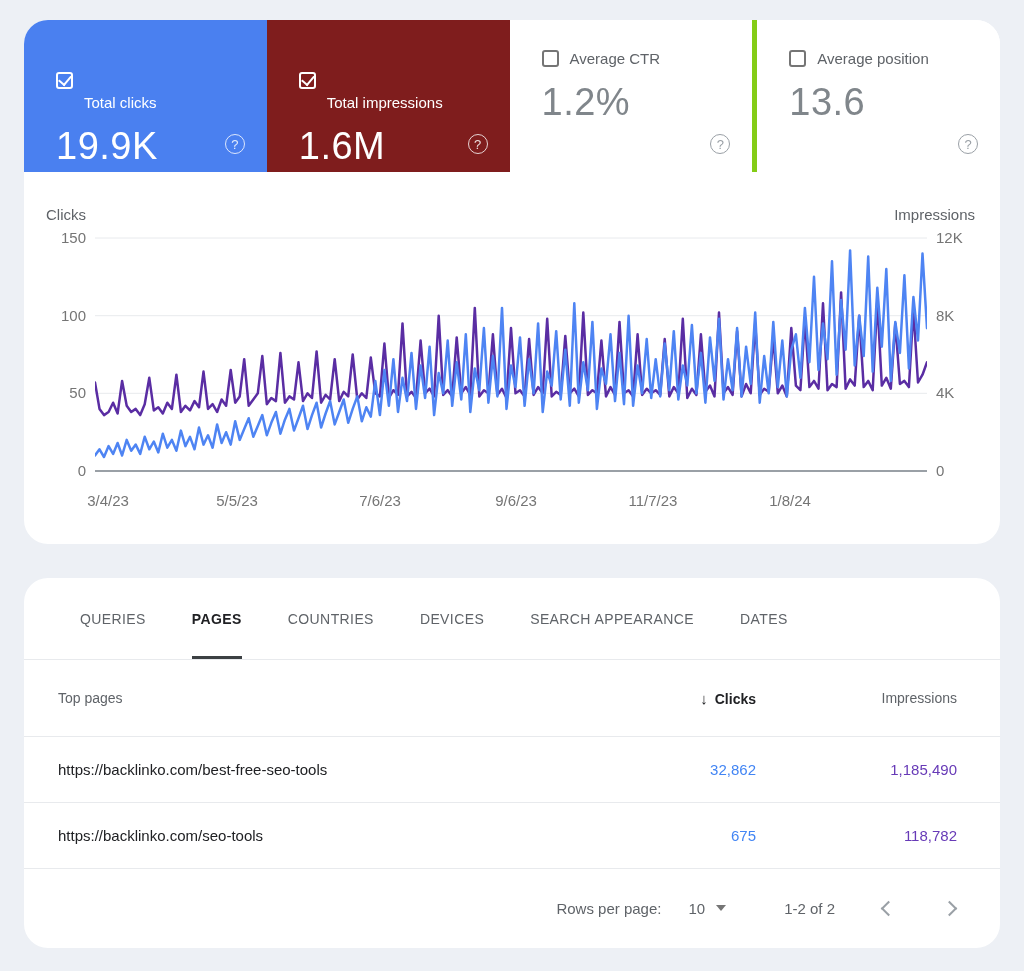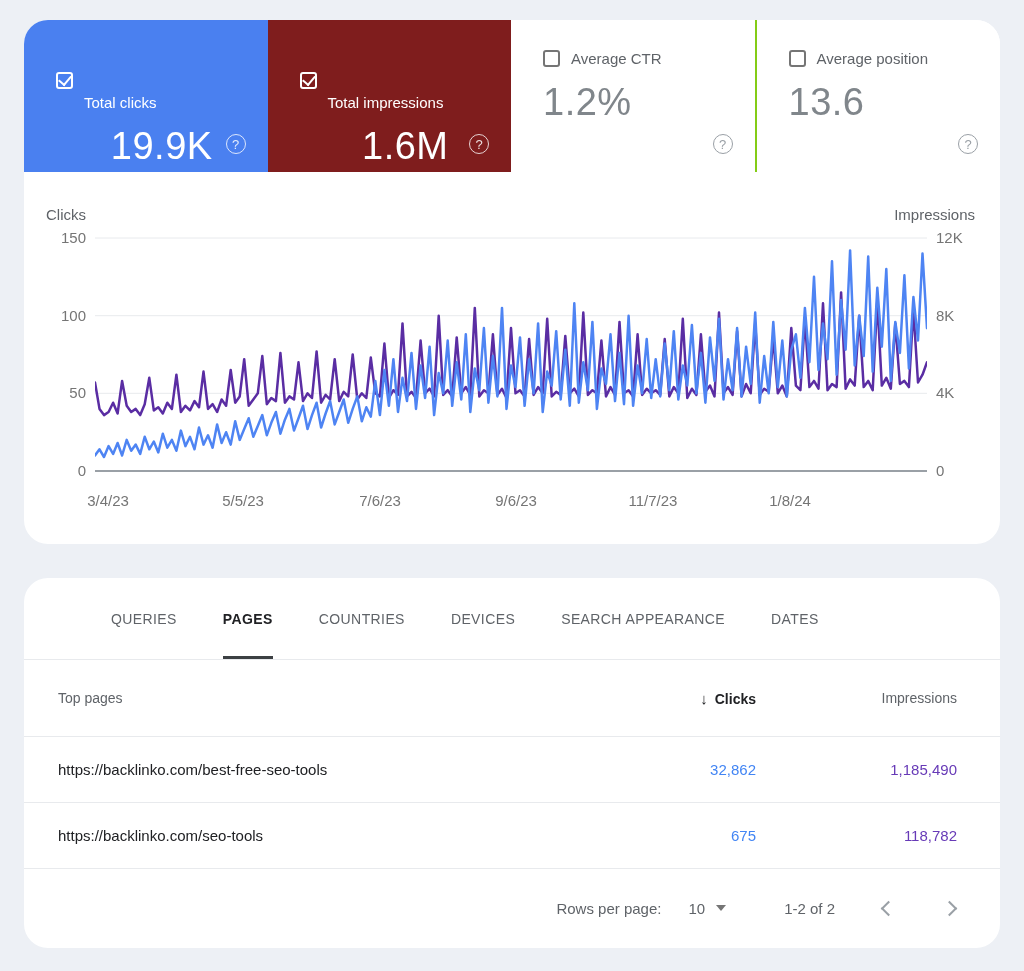"Average position" .card.sep { border-left: 2px solid #84cc16 -> 5px solid #84cc16 }
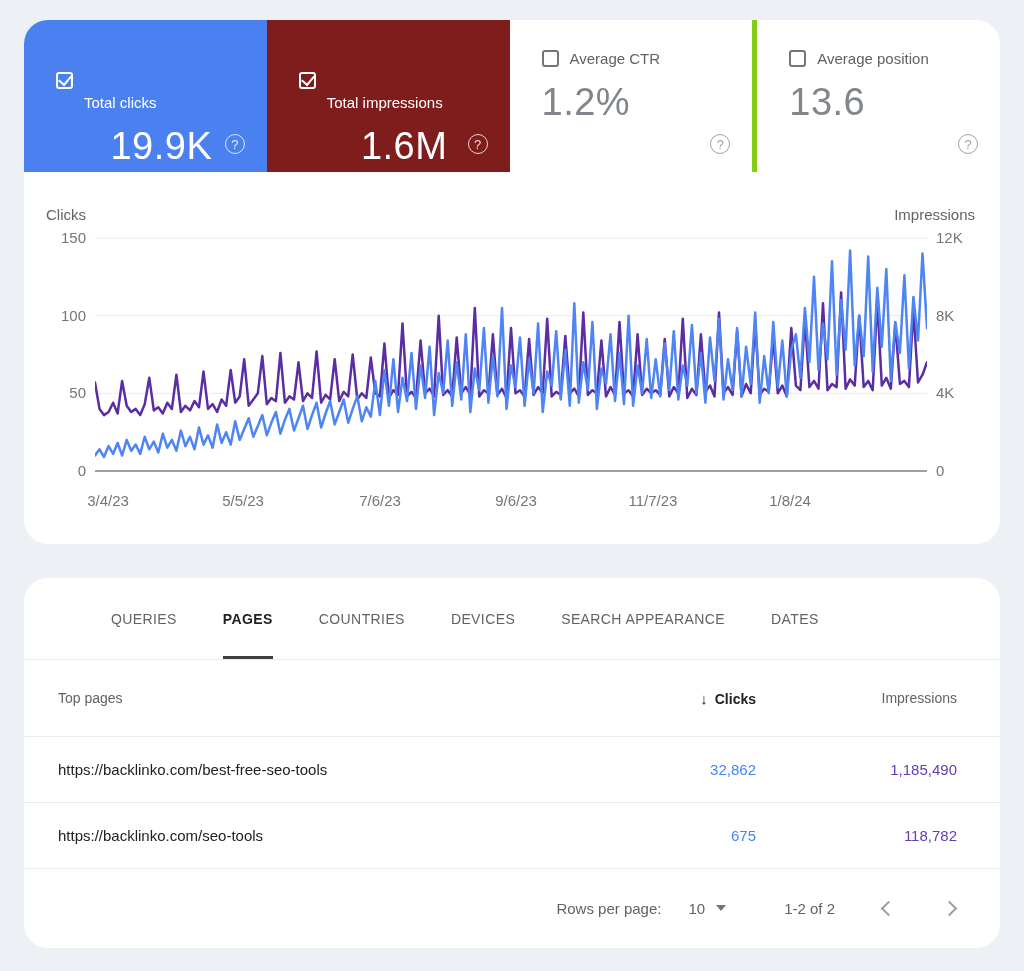"19.9K" .card.colored .card-value { text-align: center -> none }
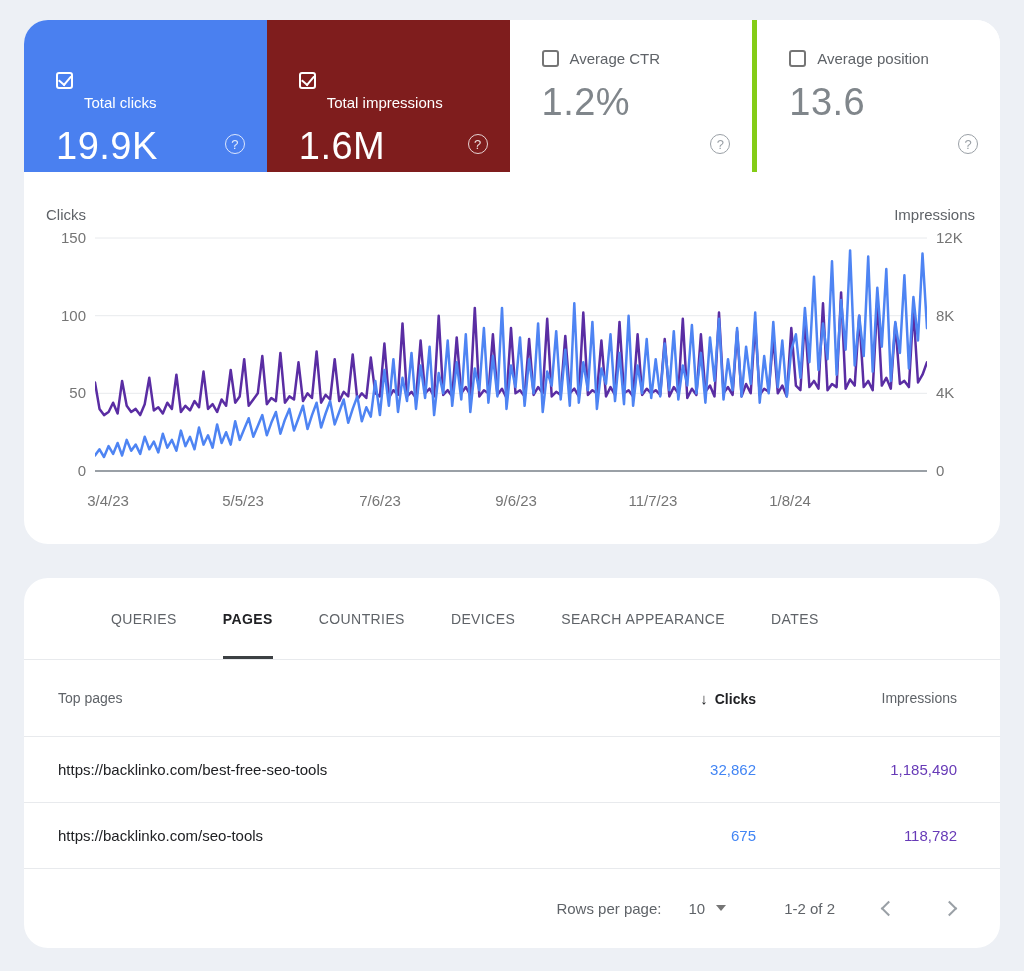"5/5/23" span.xlabel { left: 148px -> 142px }
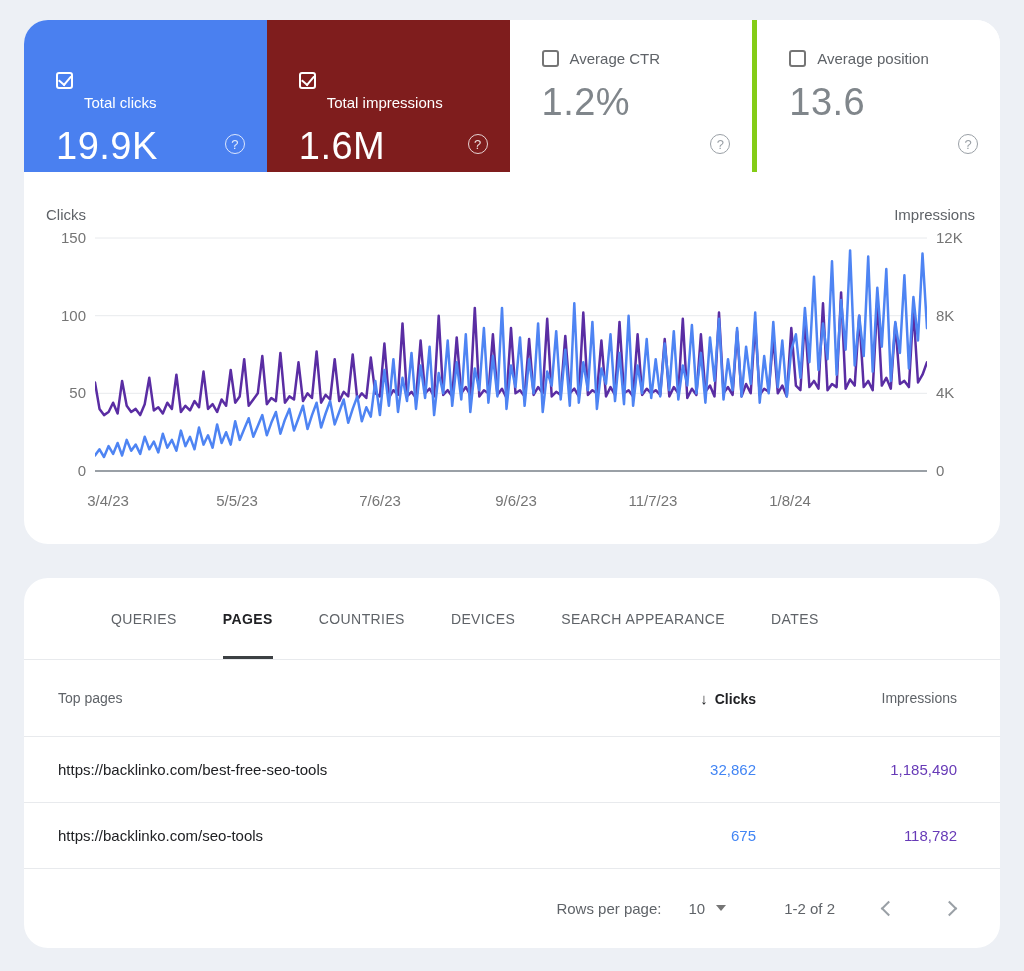"QUERIES" .tabbar { padding-left: 87px -> 56px }
